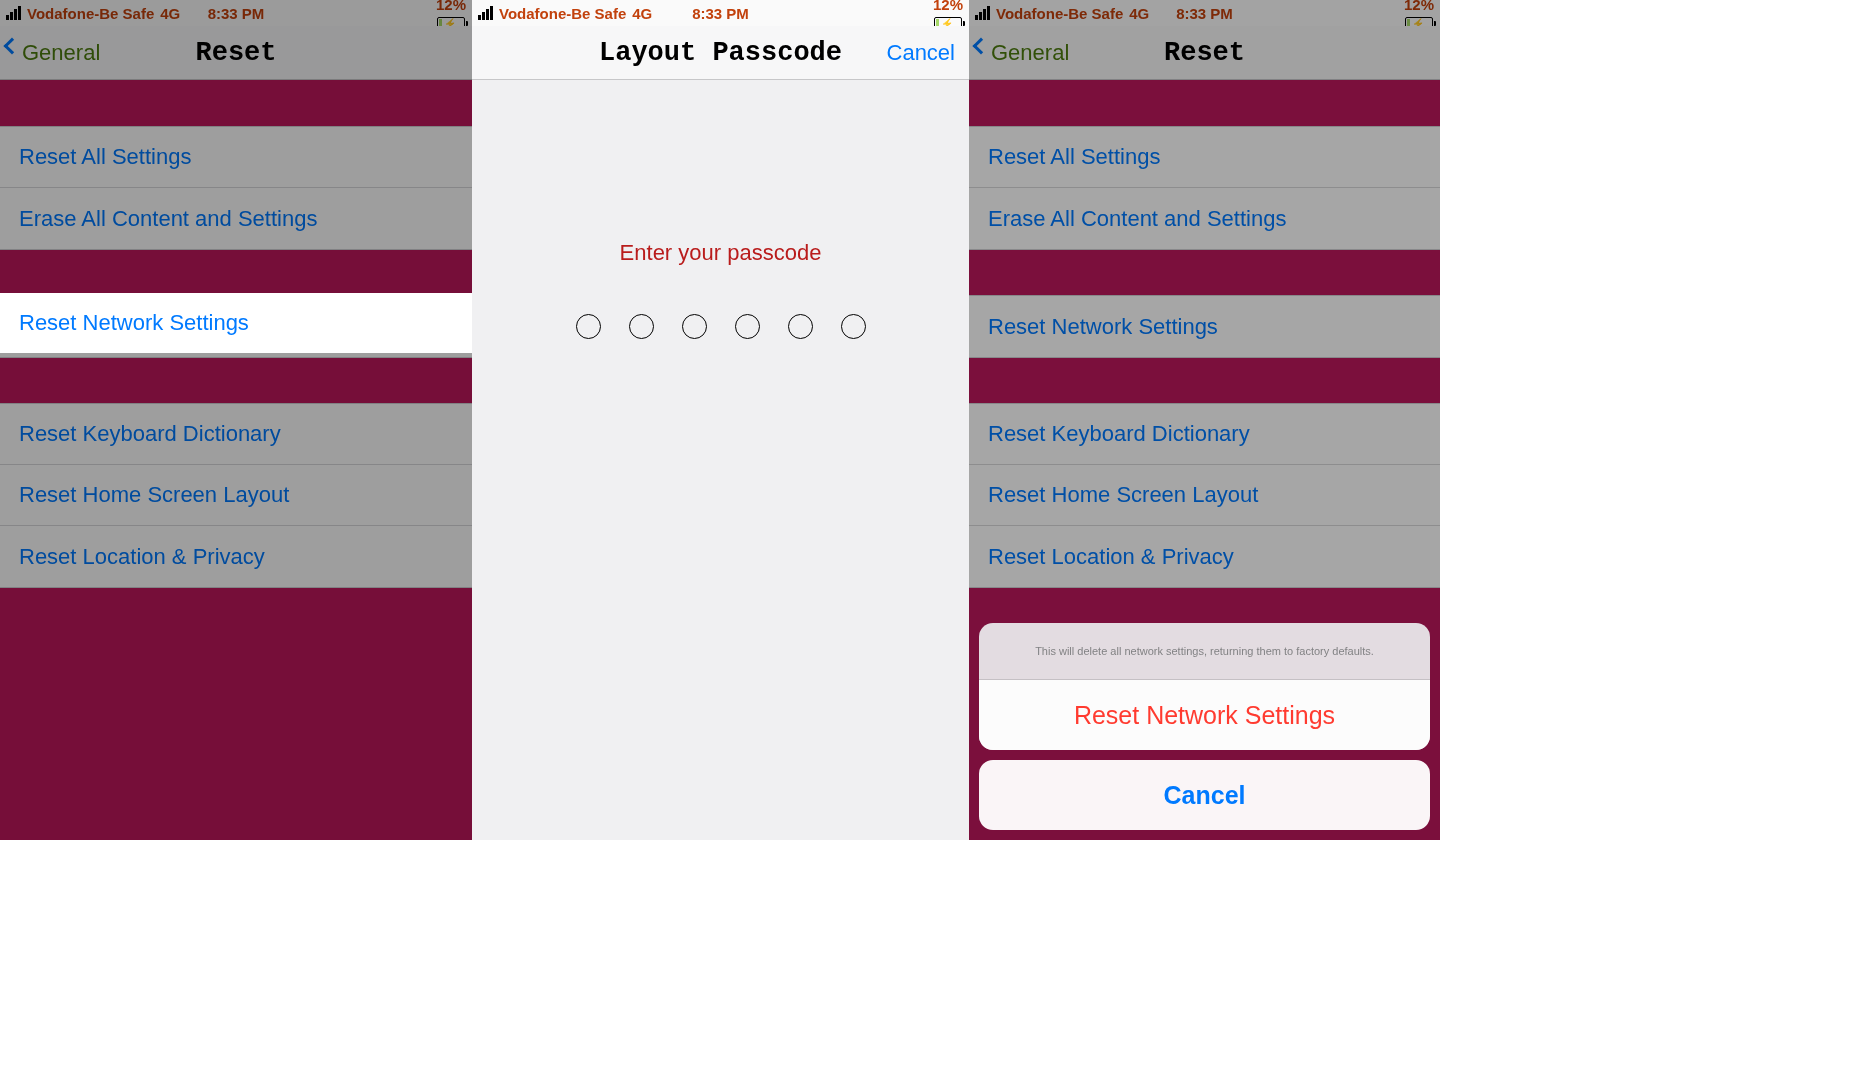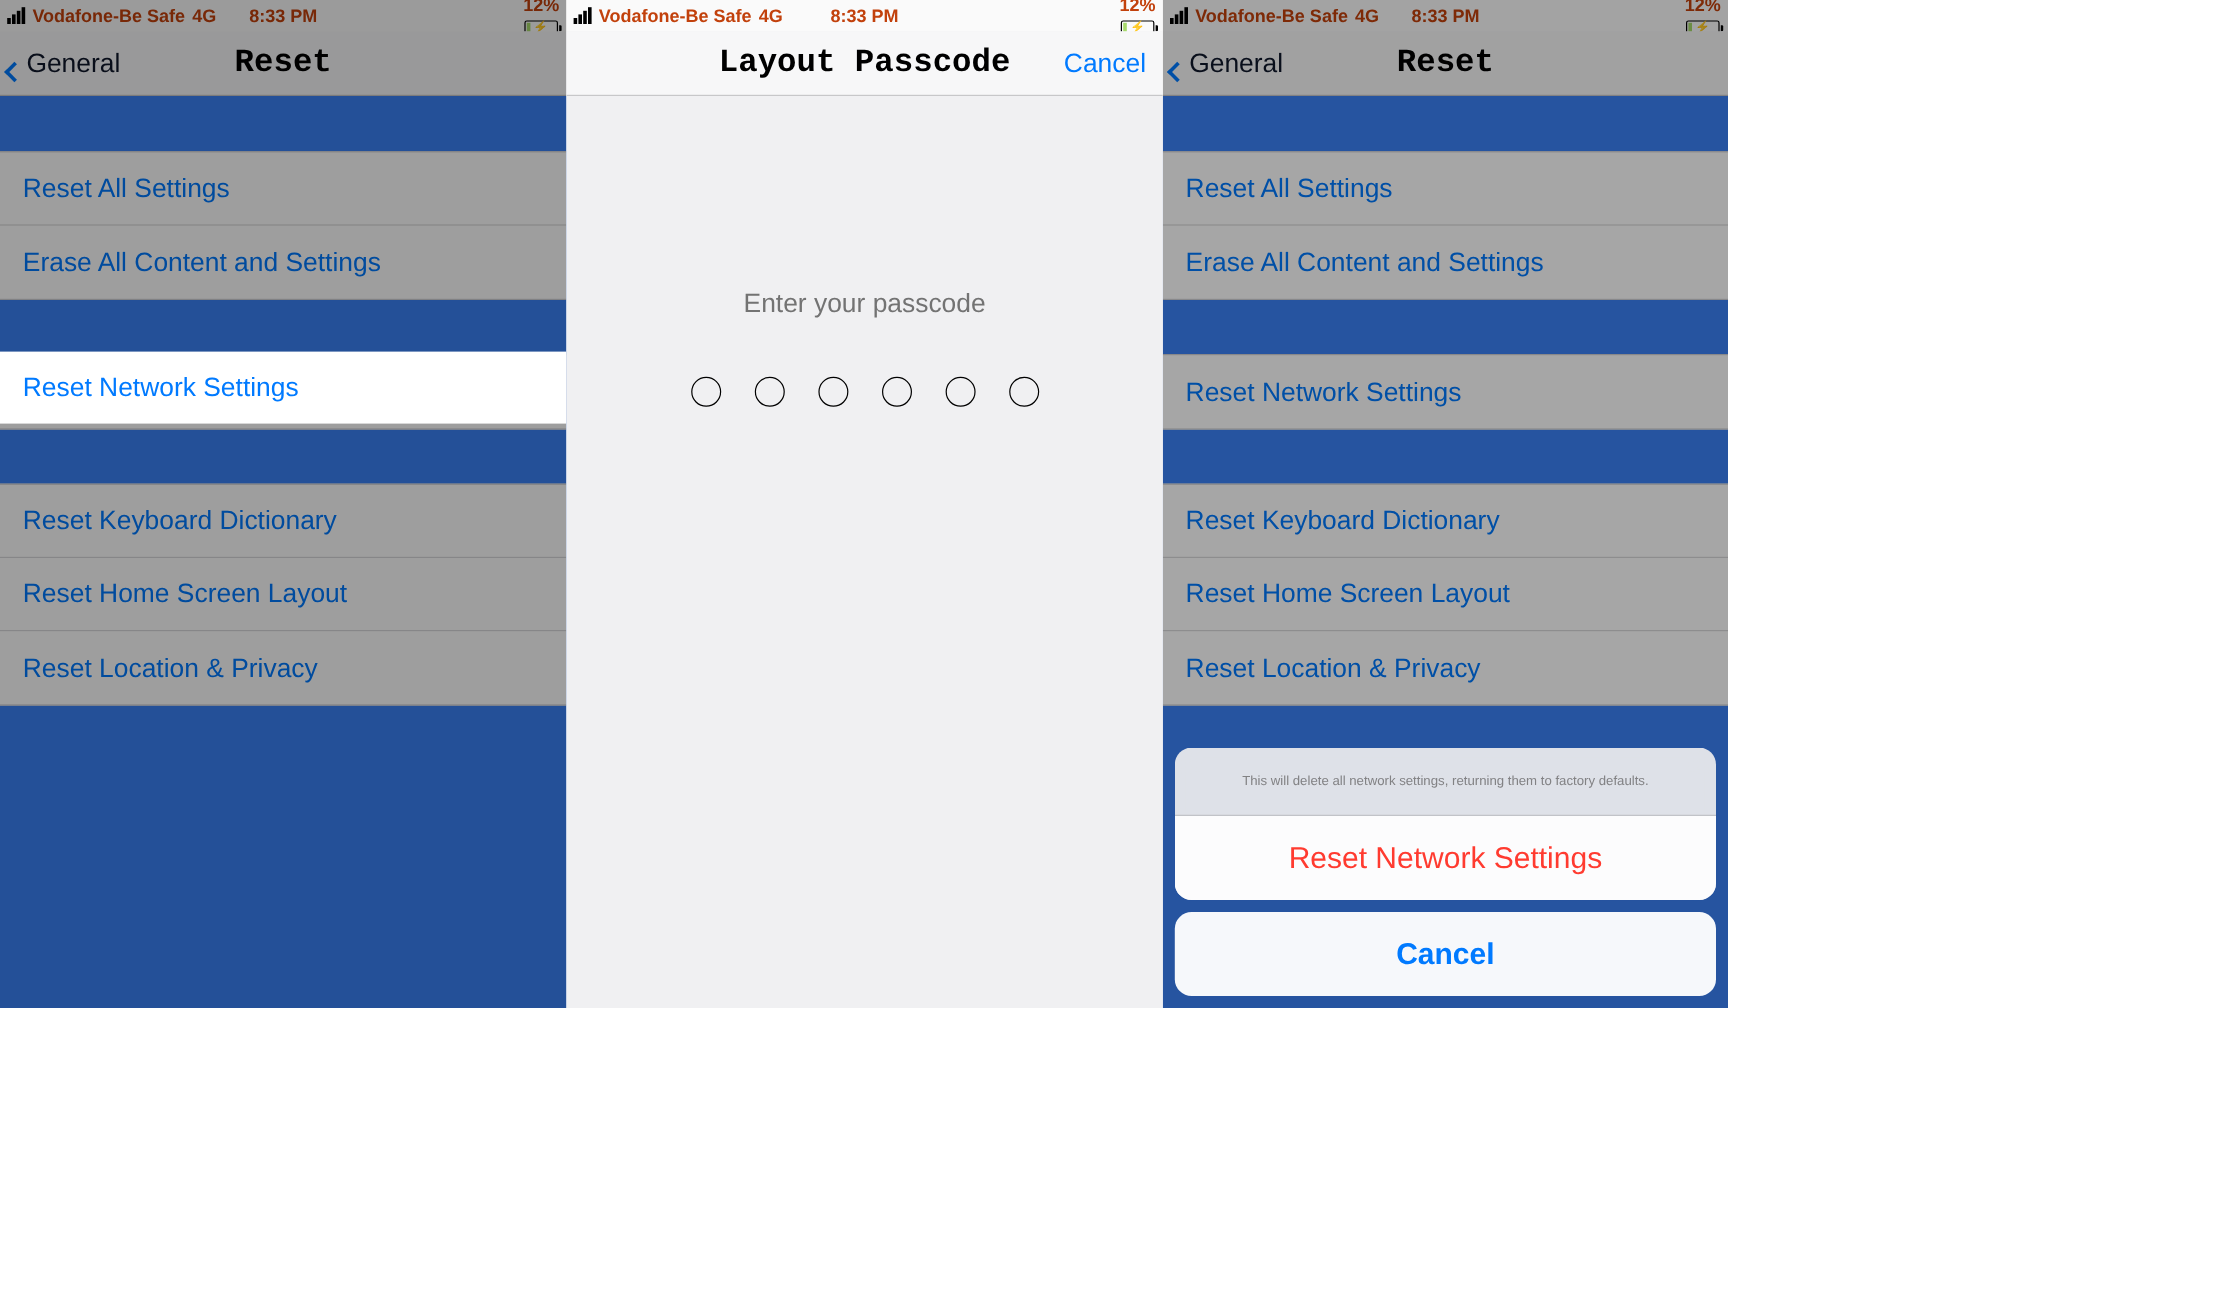"General" .nav-back { align-items: flex-end -> flex-start; color: #0f172a -> #4d7c0f }
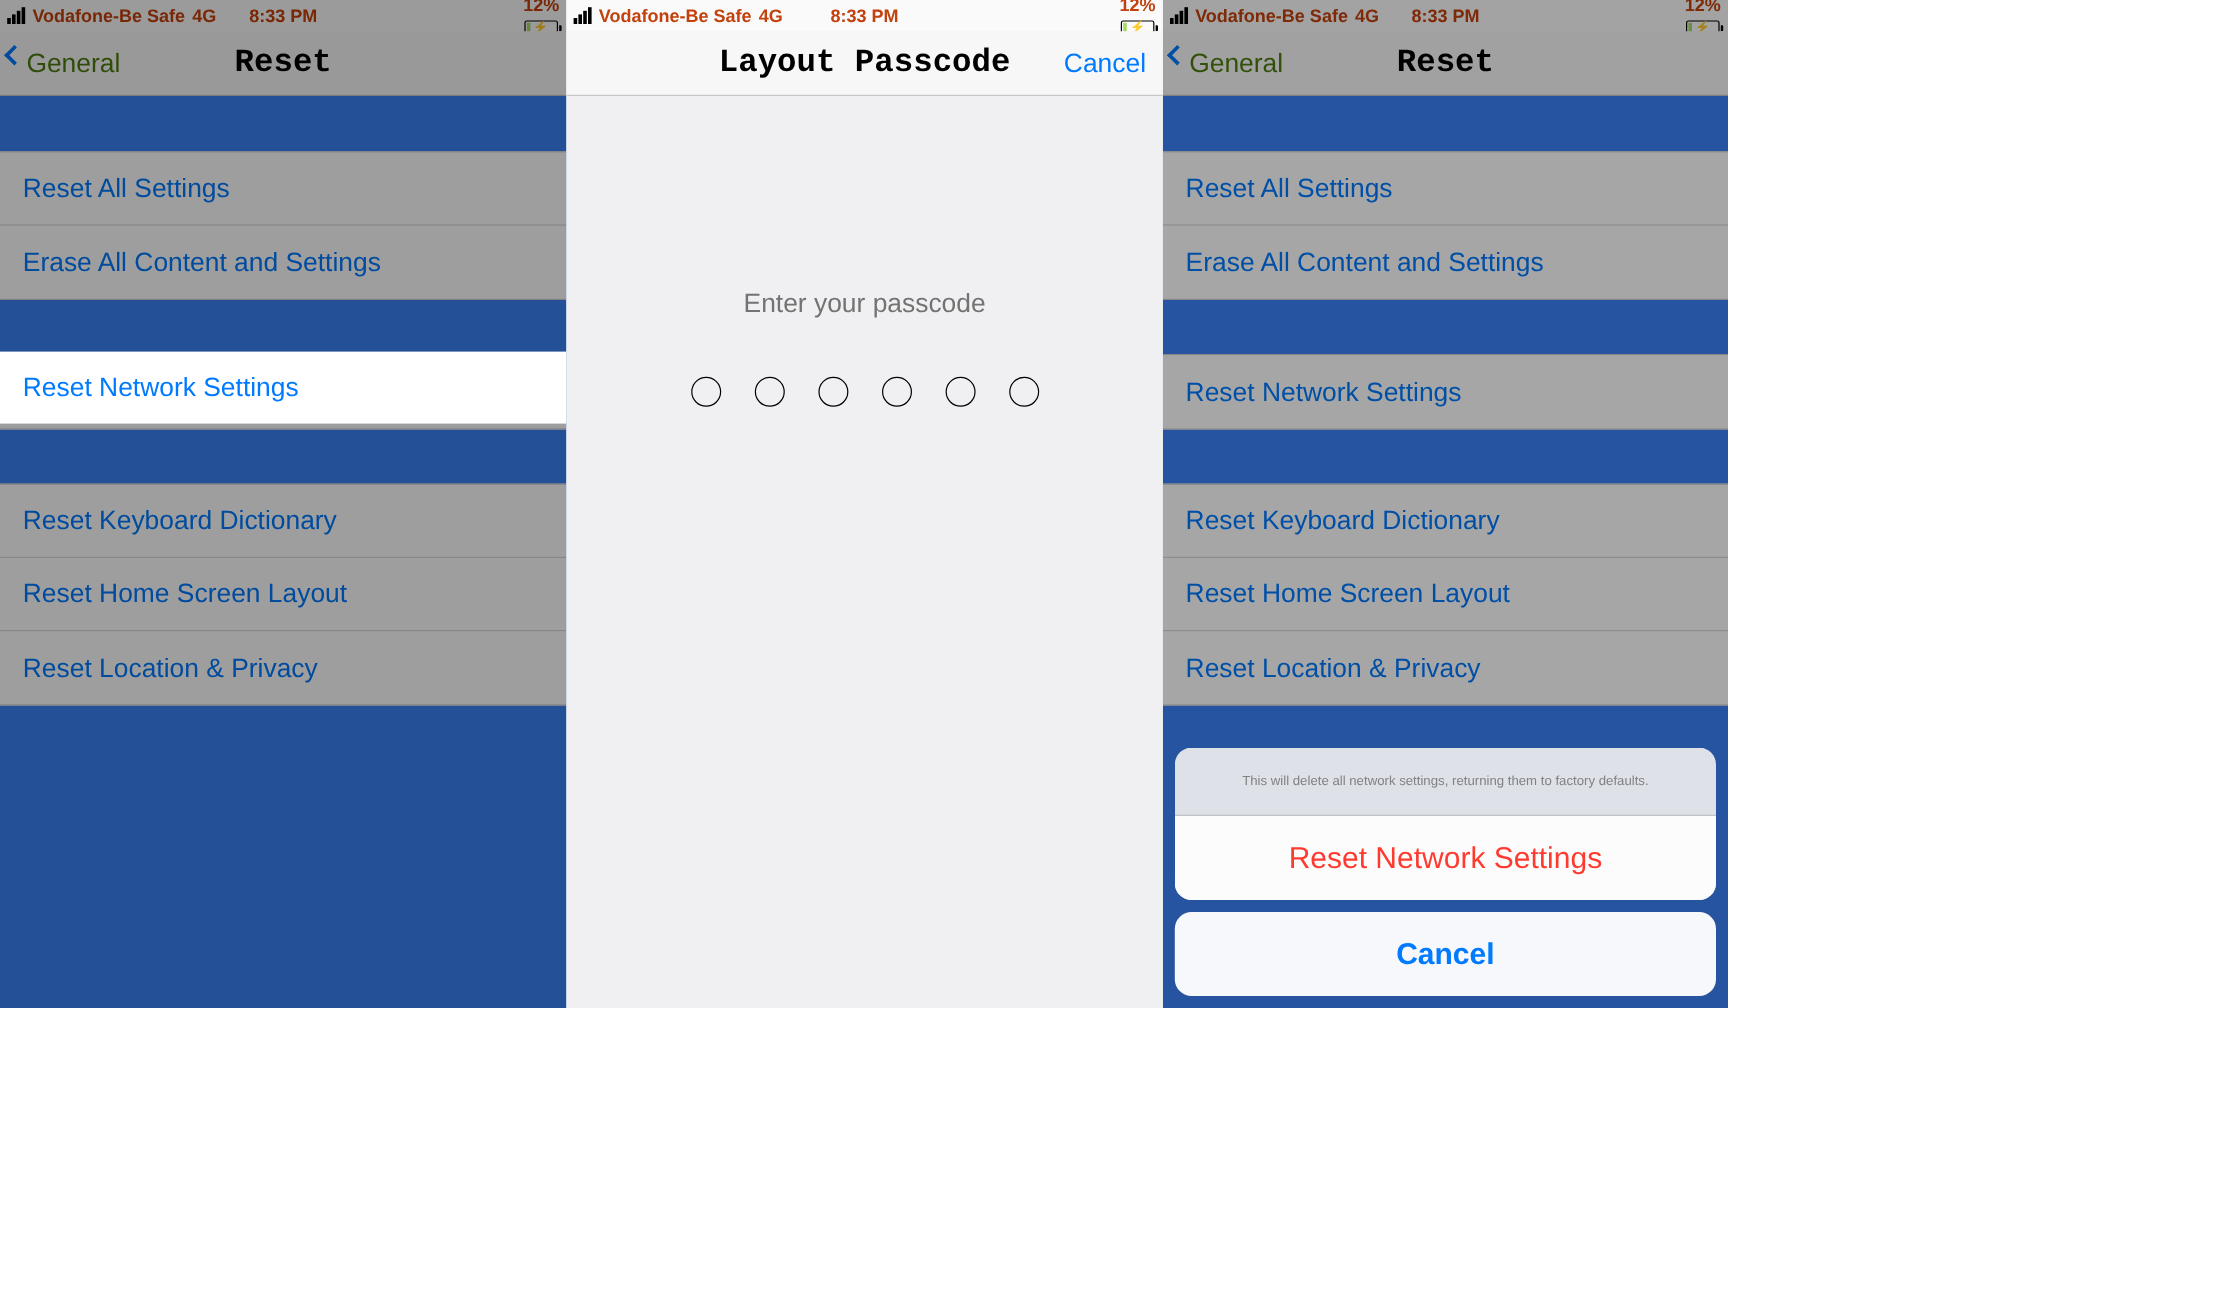"Reset All Settings" .settings-bg { background: #3b82f6 -> #be185d }
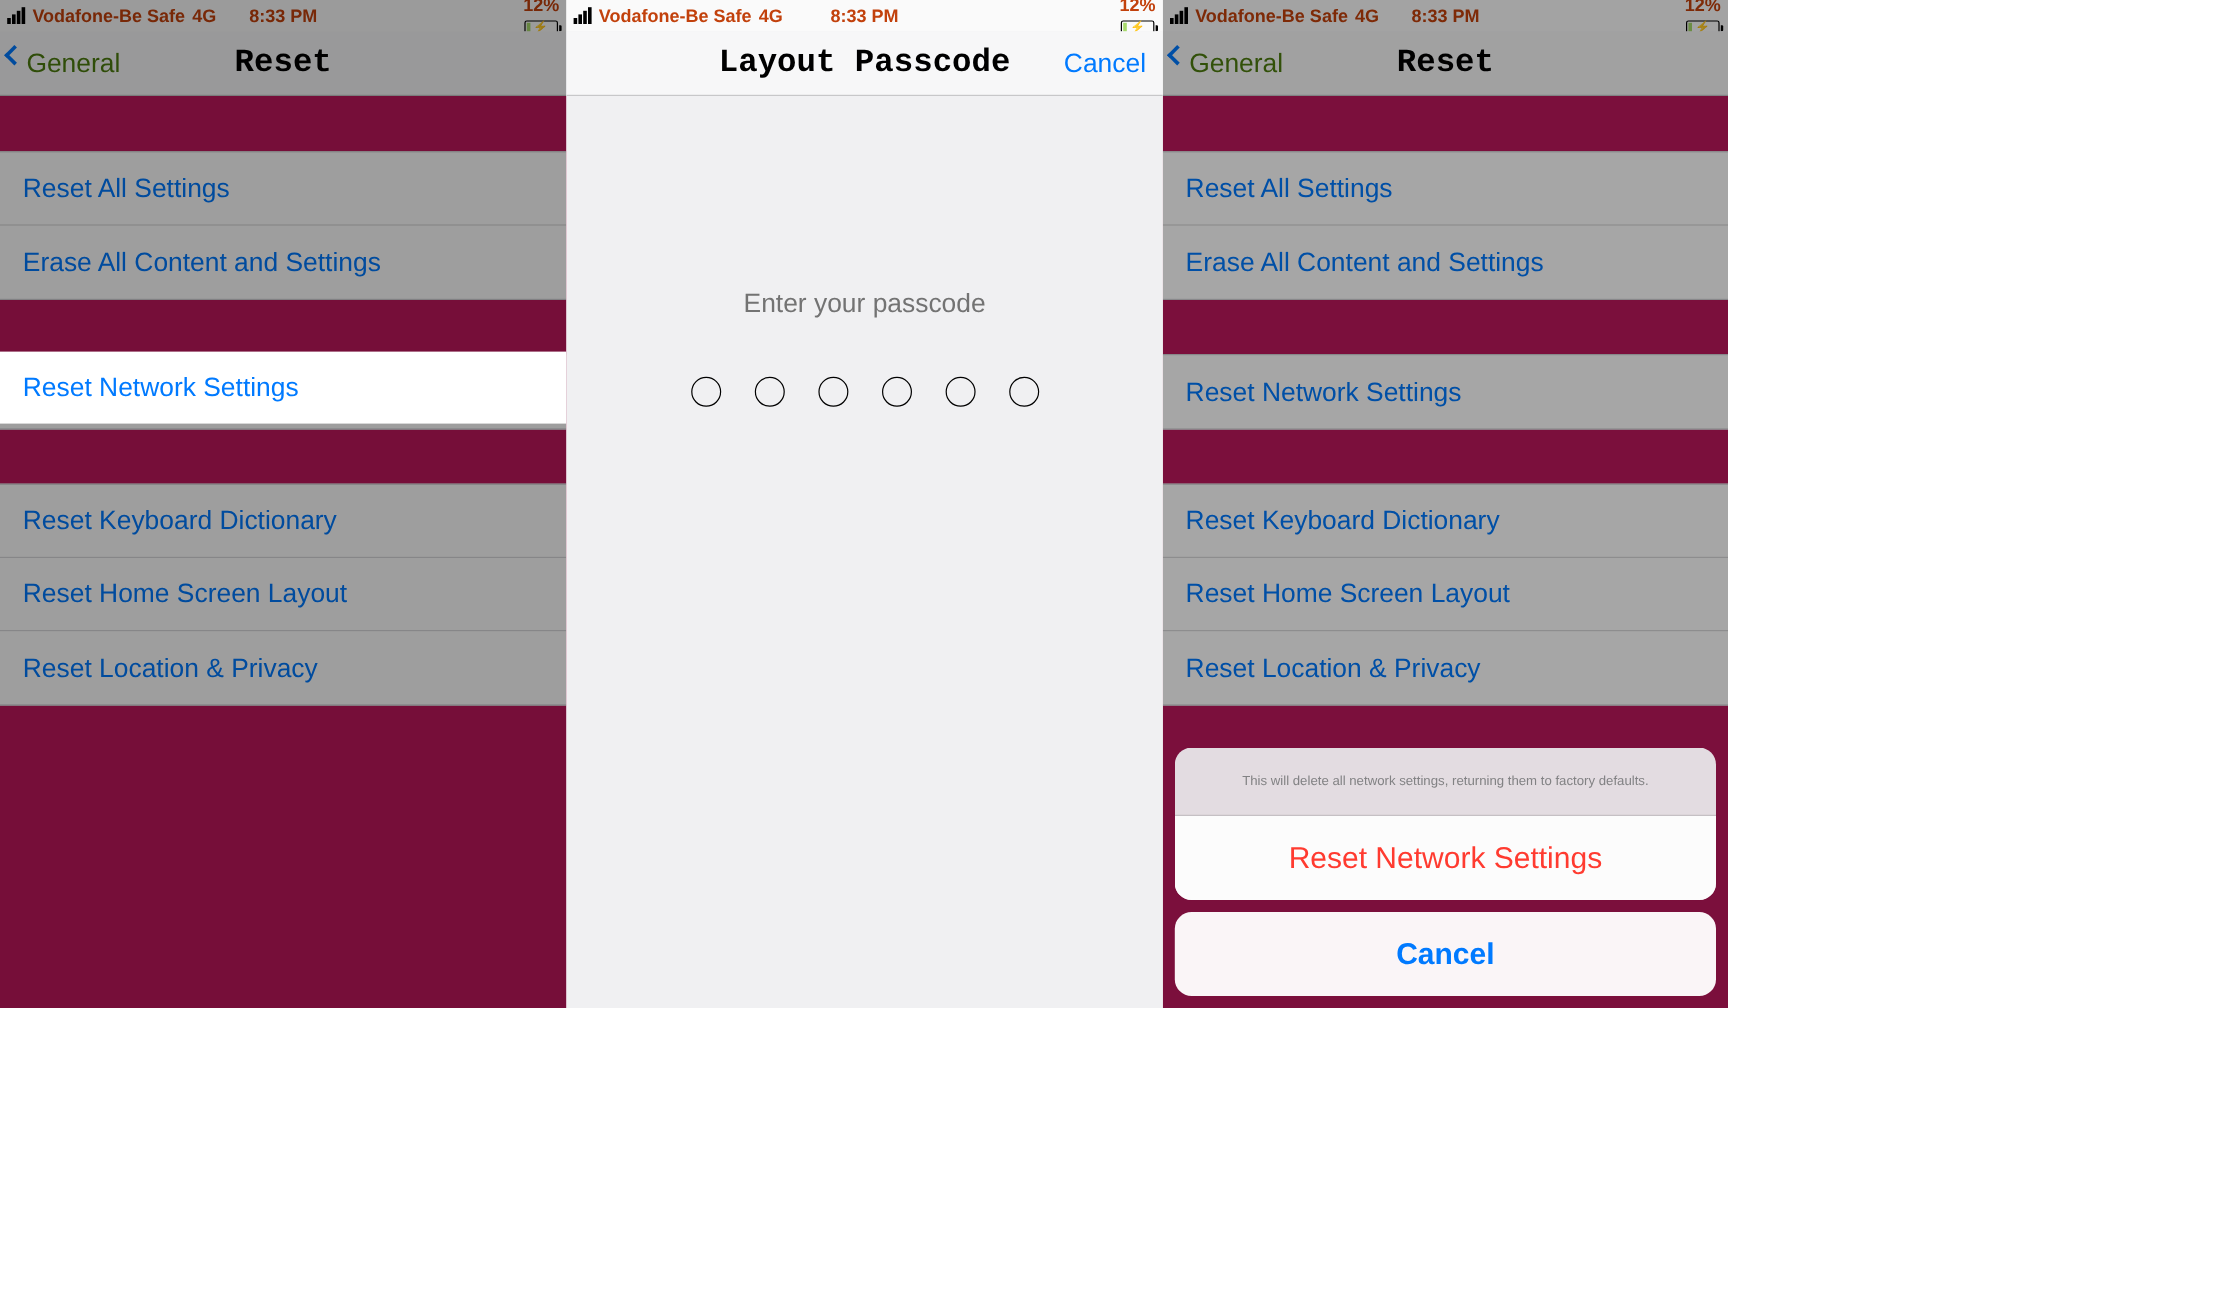"Enter your passcode" .passcode-prompt { color: #737373 -> #b91c1c }
